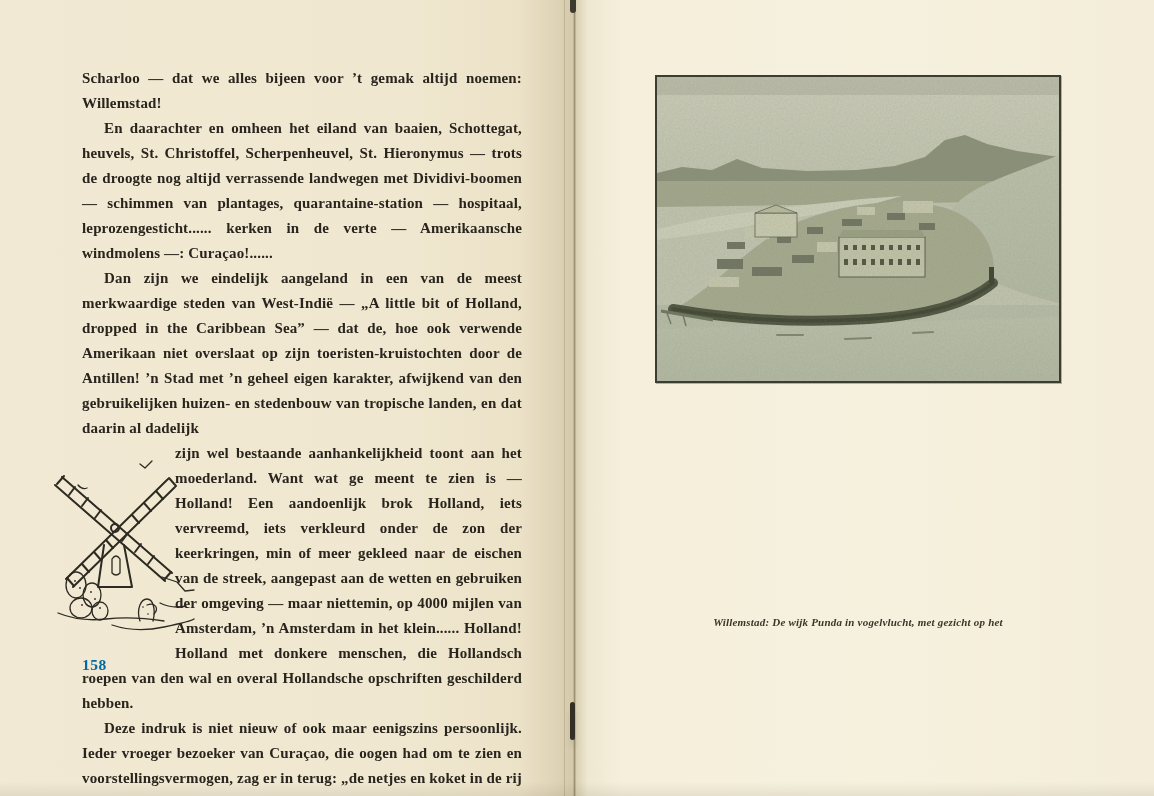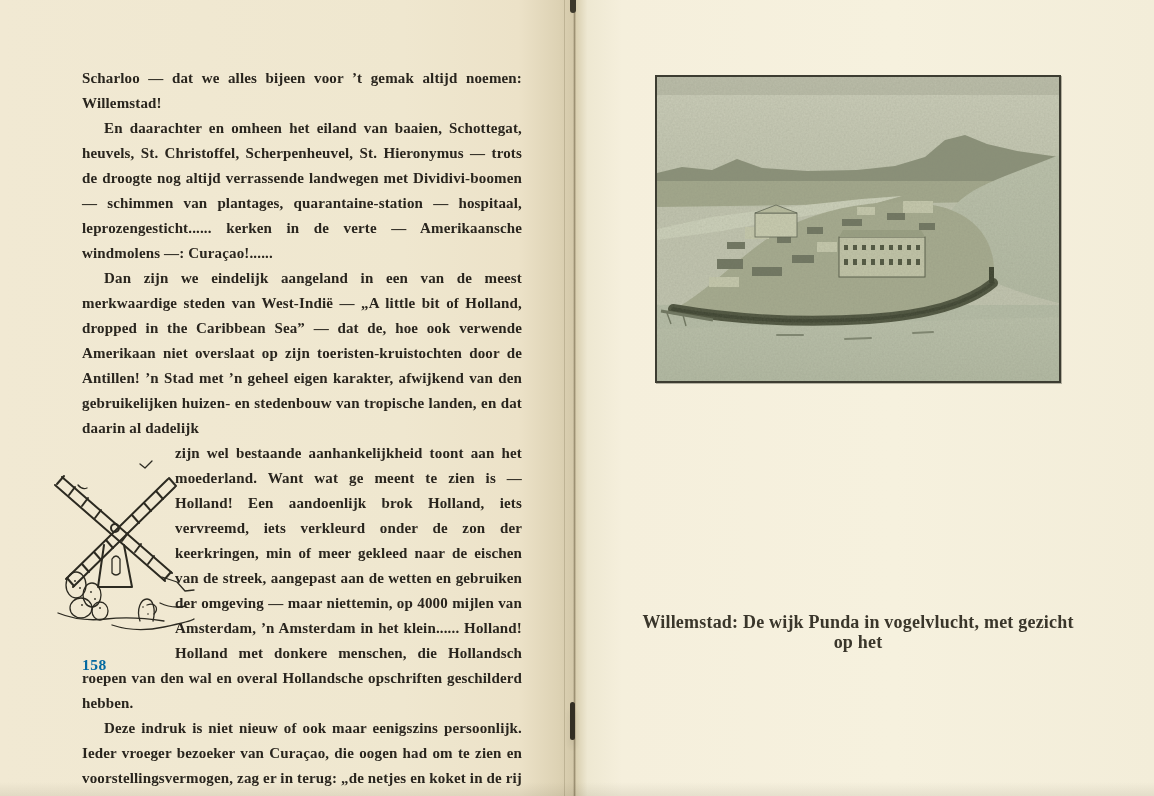"Willemstad: De wijk Punda in" .photo-caption { font-size: 18px -> 11px; font-style: none -> italic }
